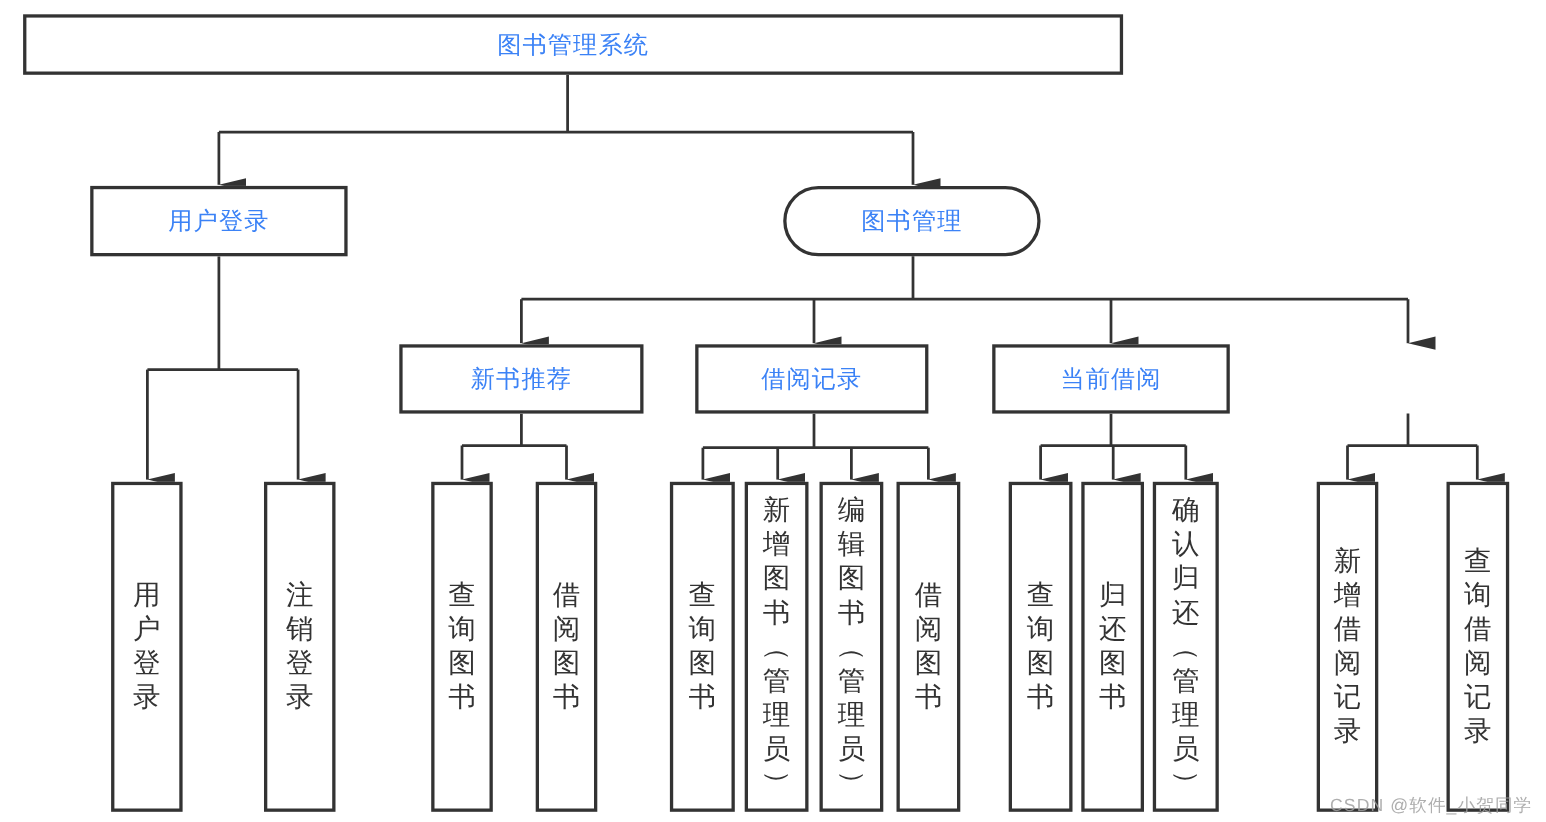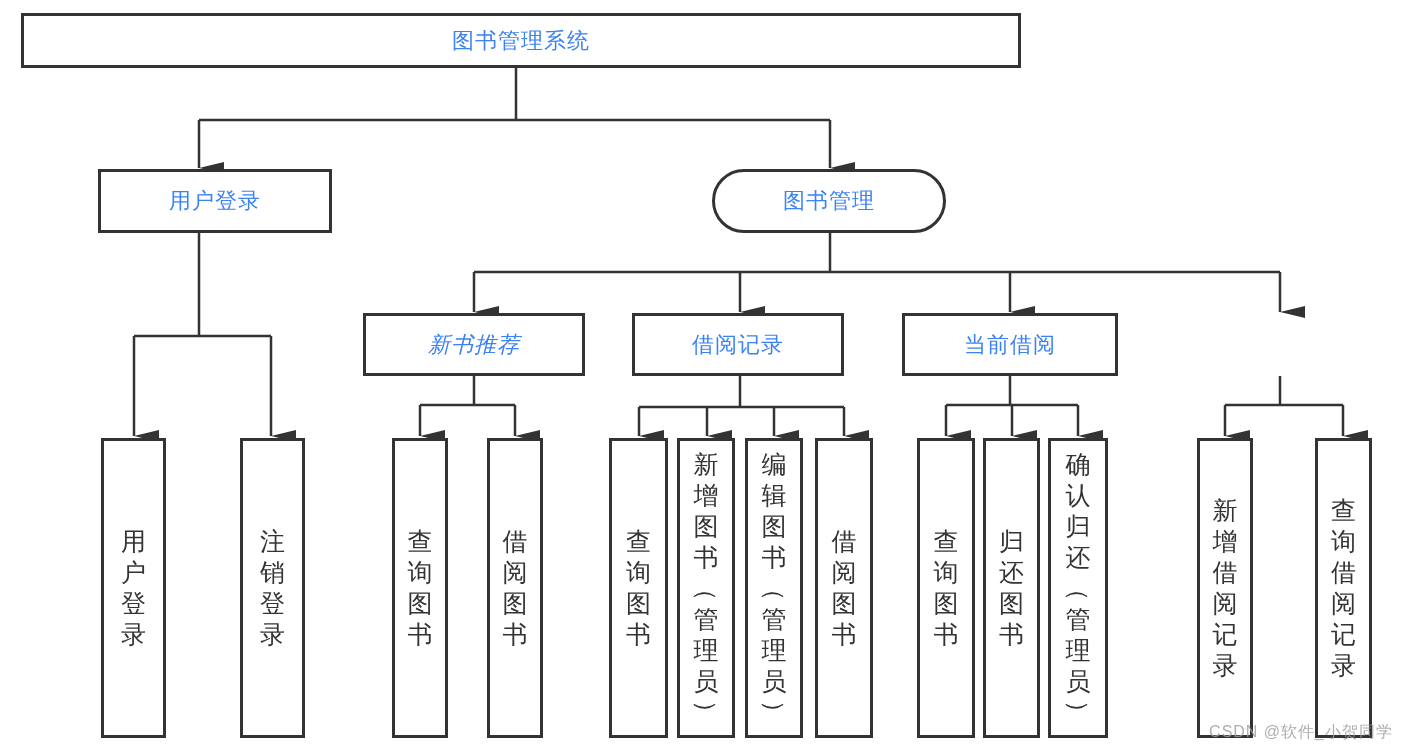"用户登录" div.node { margin-left: 16px -> none }
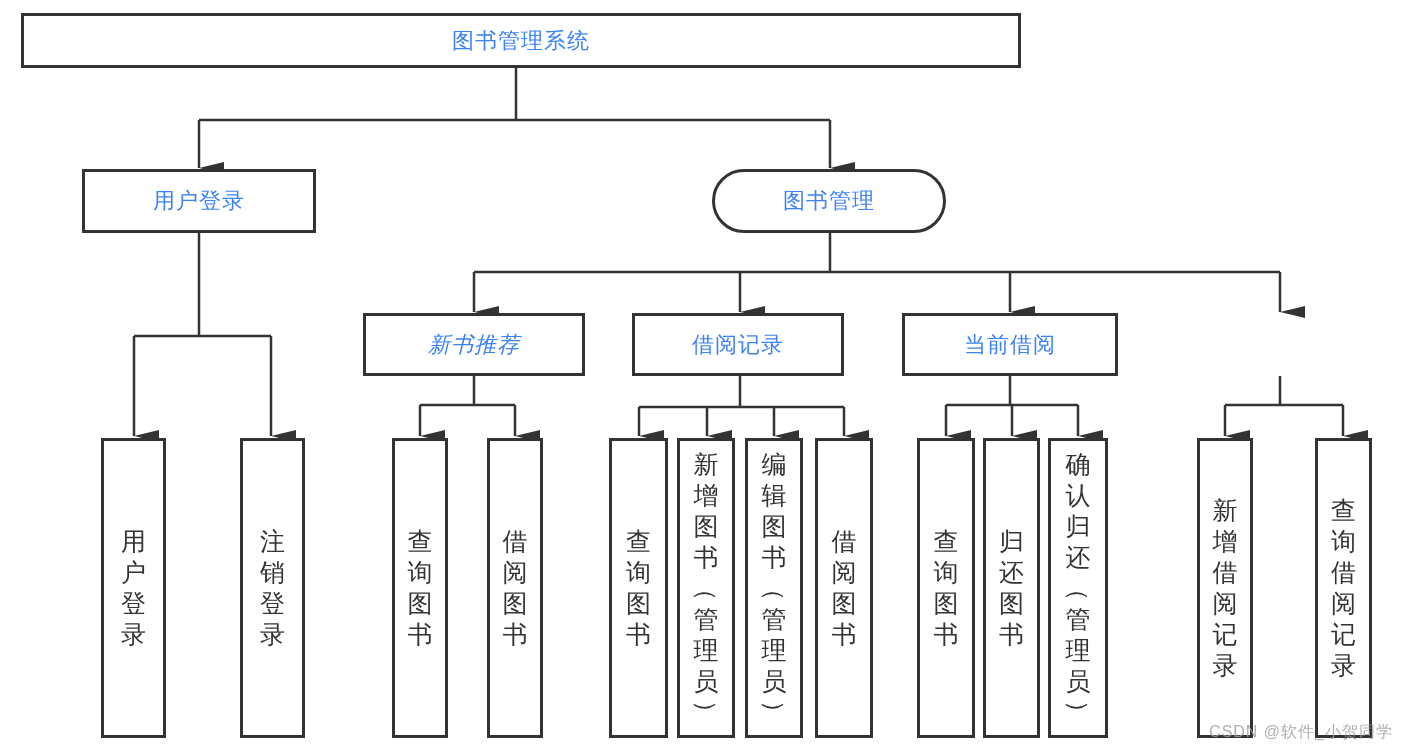"新书推荐" div.node { font-style: italic -> none }
